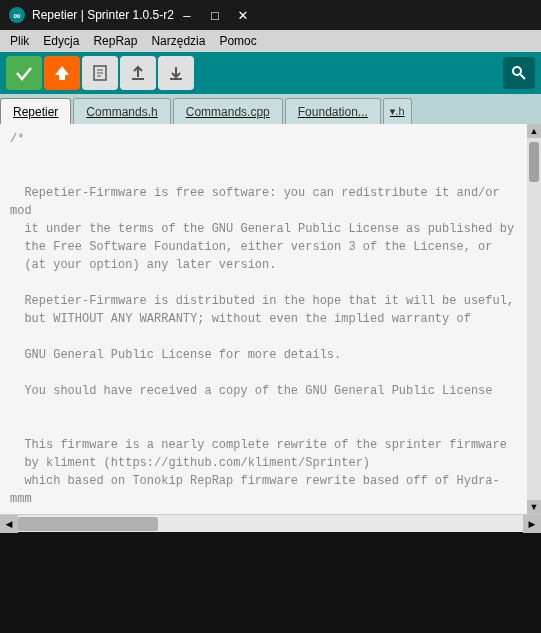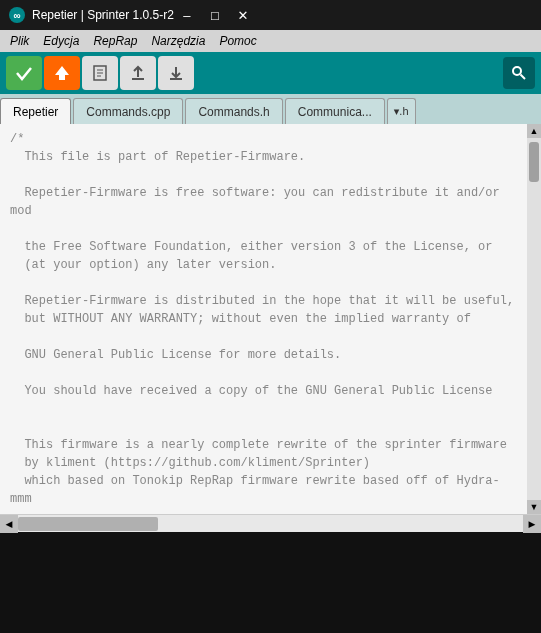"Plik" .menu-item { font-style: italic -> none }
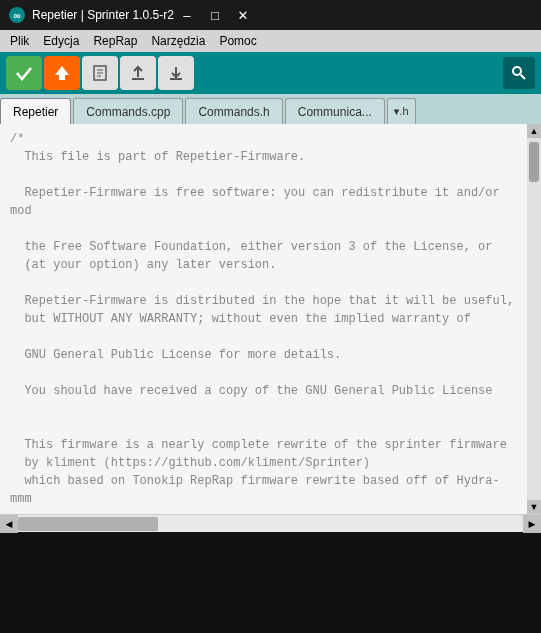"Repetier" #tabs { text-decoration: none -> underline }
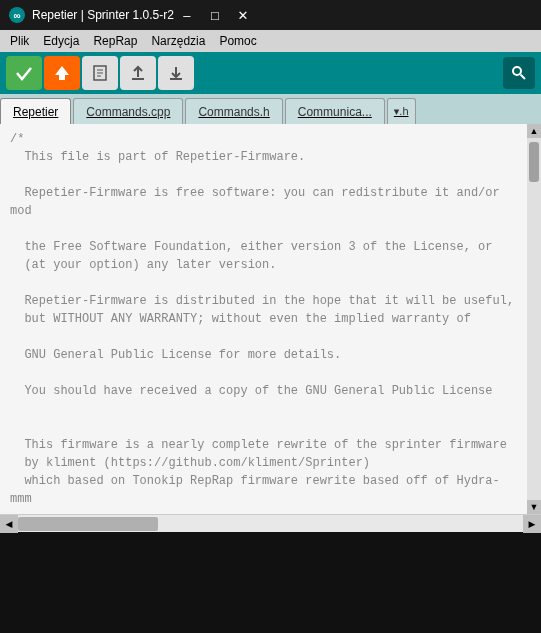"Commands.cpp" div.tab { order: before "Commands.h" -> after "Commands.h" }
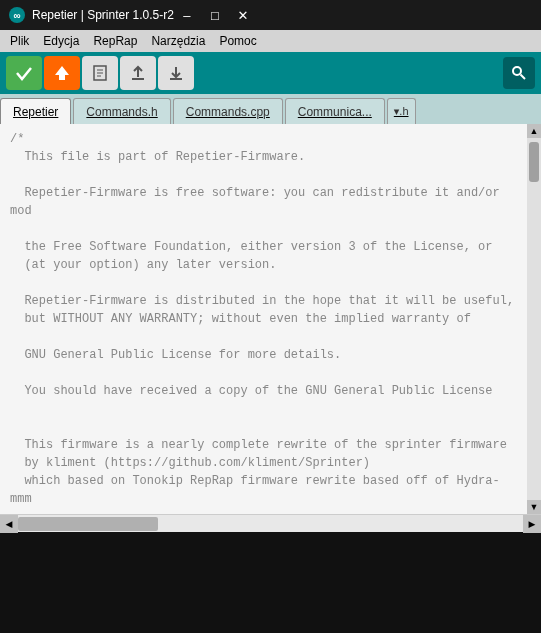"Communica..." div.tab { text: Communica -> Foundation }
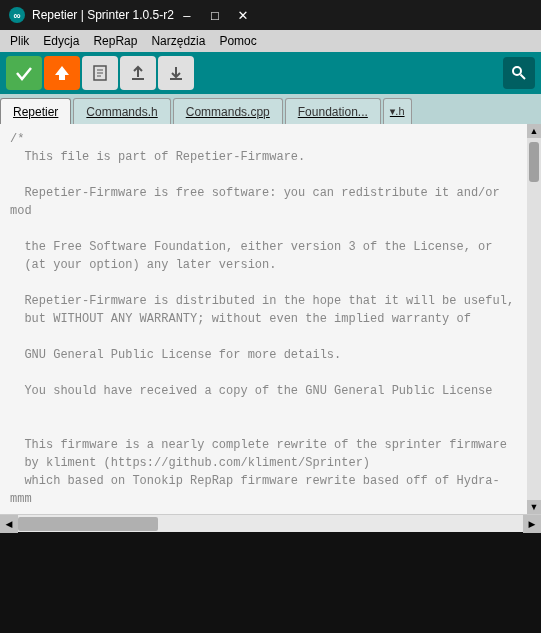"This file is part of" span.comment { html: <span>&nbsp;&nbsp;This file is part of Repetier-Firmware.</span> -> none }
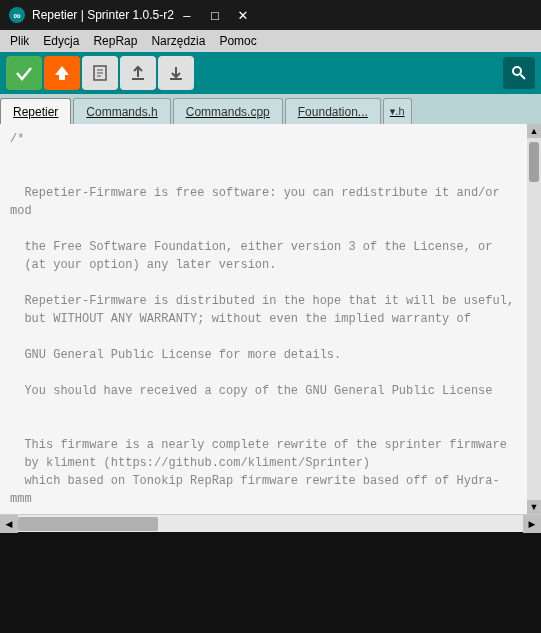"it under the terms of" span.comment { html: none -> <span>&nbsp;&nbsp;it under the terms of the GNU General Public License as published by</span> }
